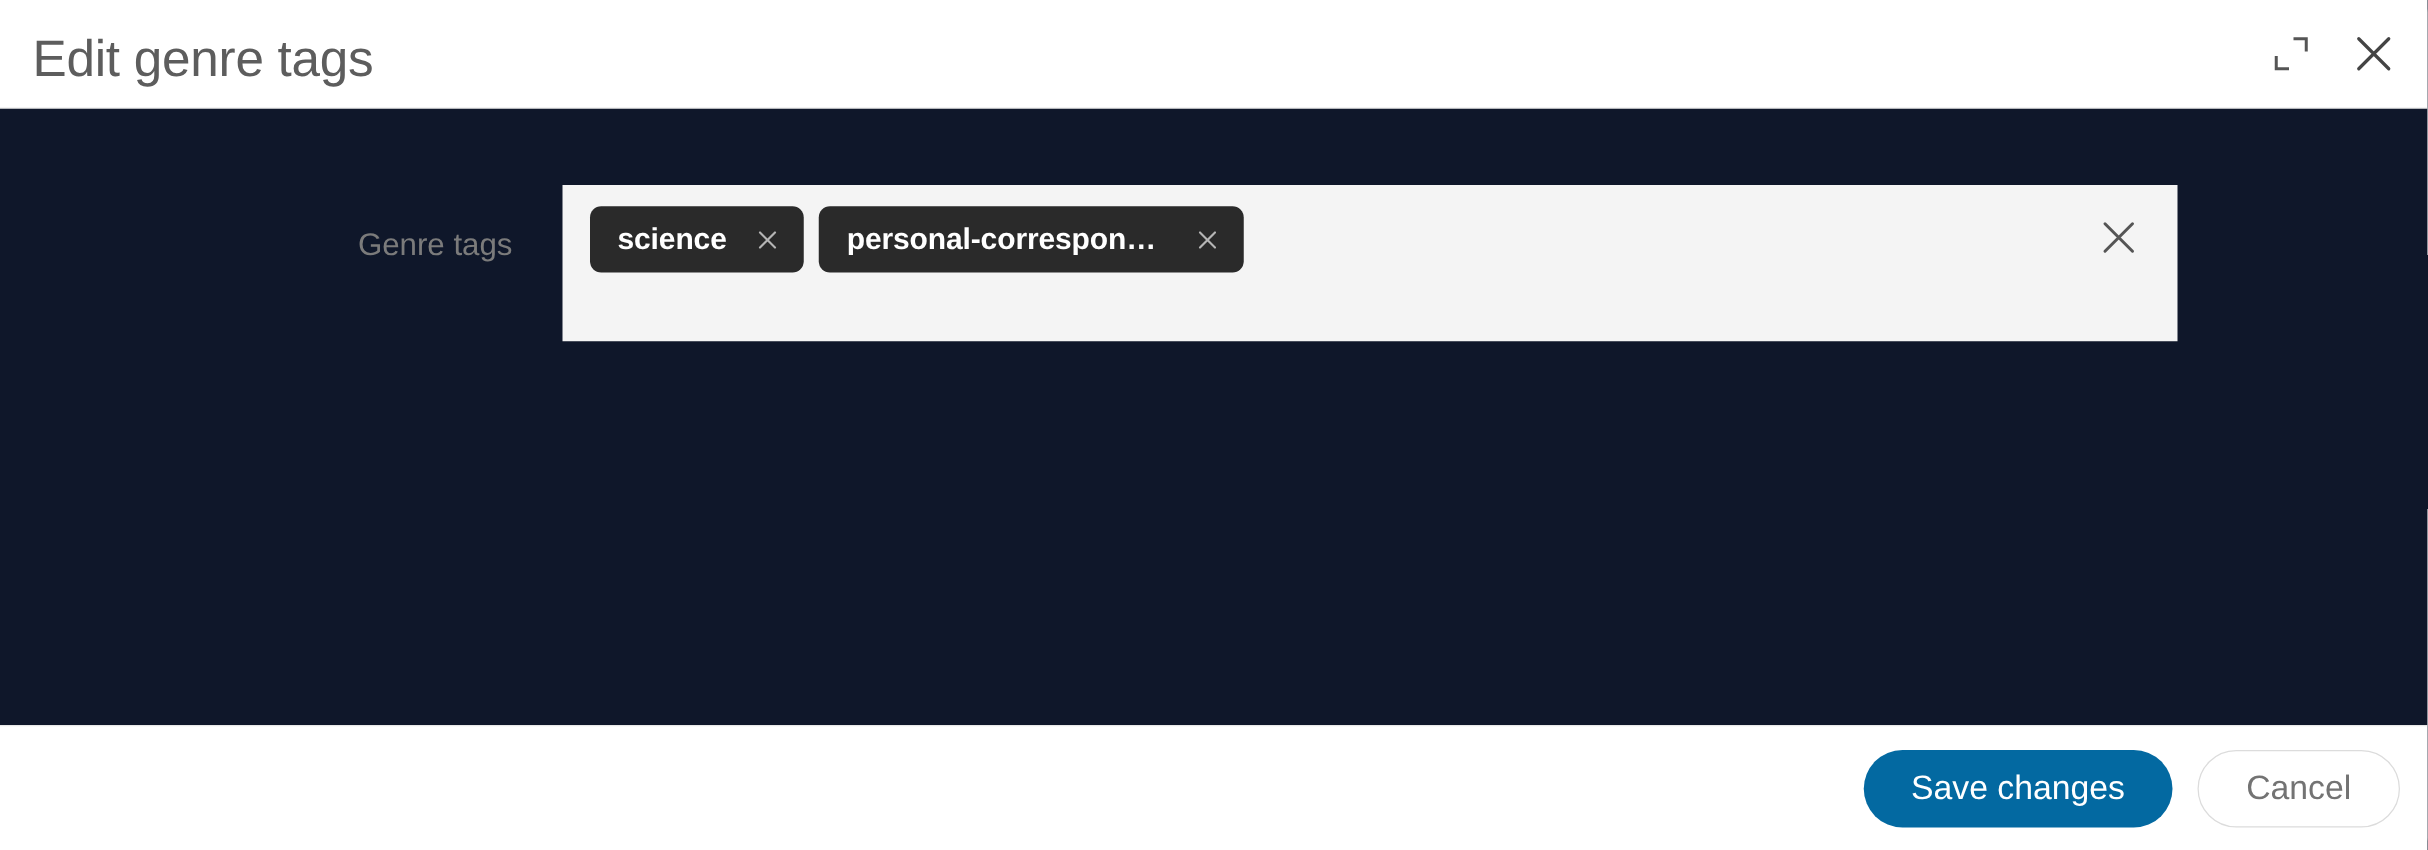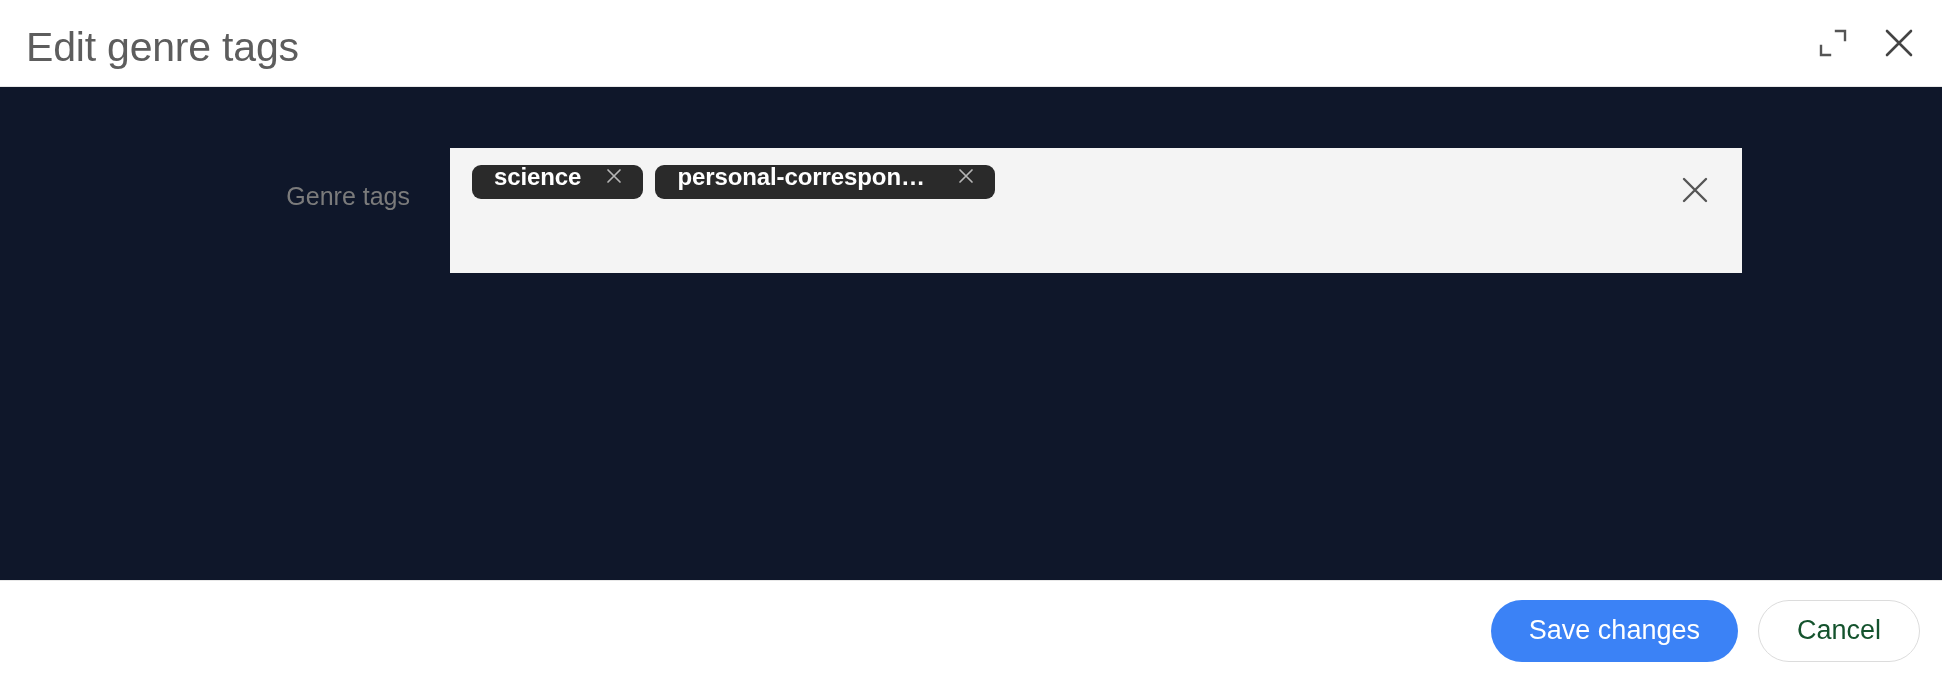"science" .chip { align-items: none -> center; height: 34px -> 53px }
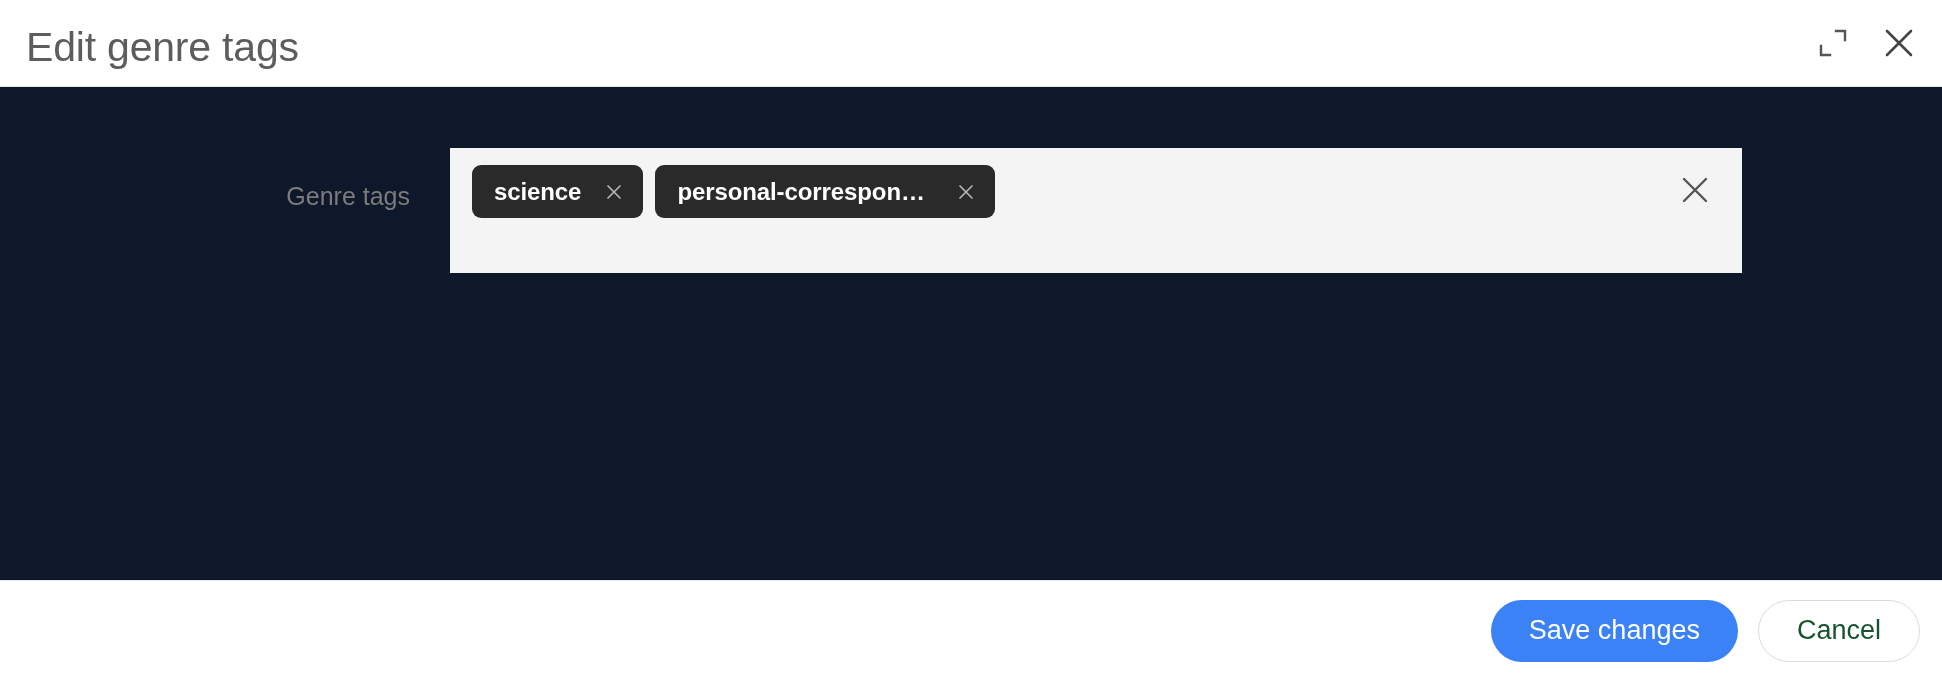"Save changes" .btn-primary { background: #3b82f6 -> #0369a1 }
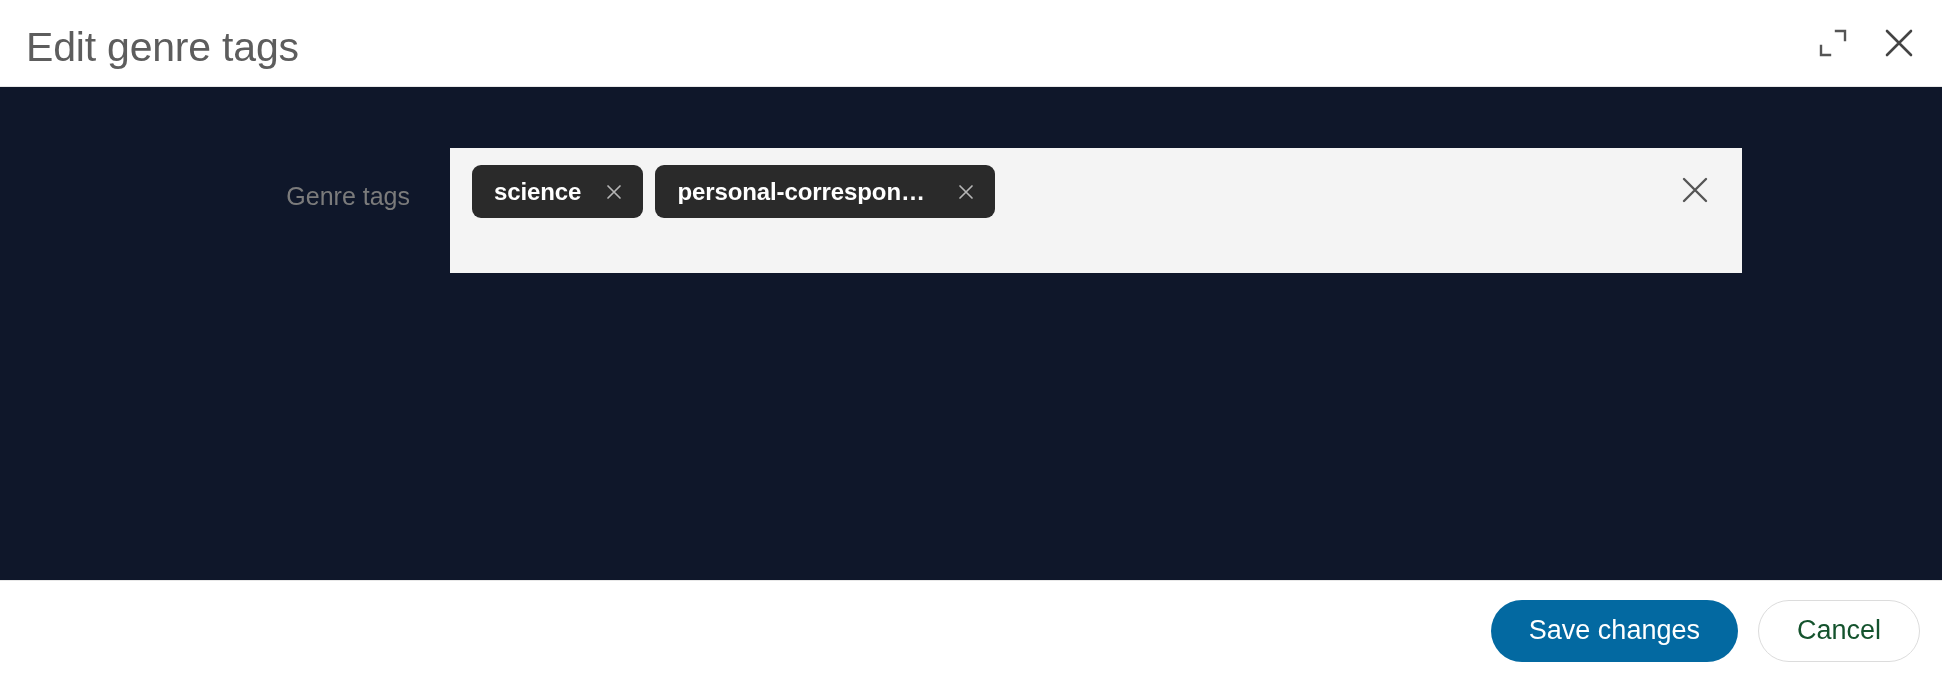"Cancel" .btn-secondary { color: #14532d -> #737373 }
